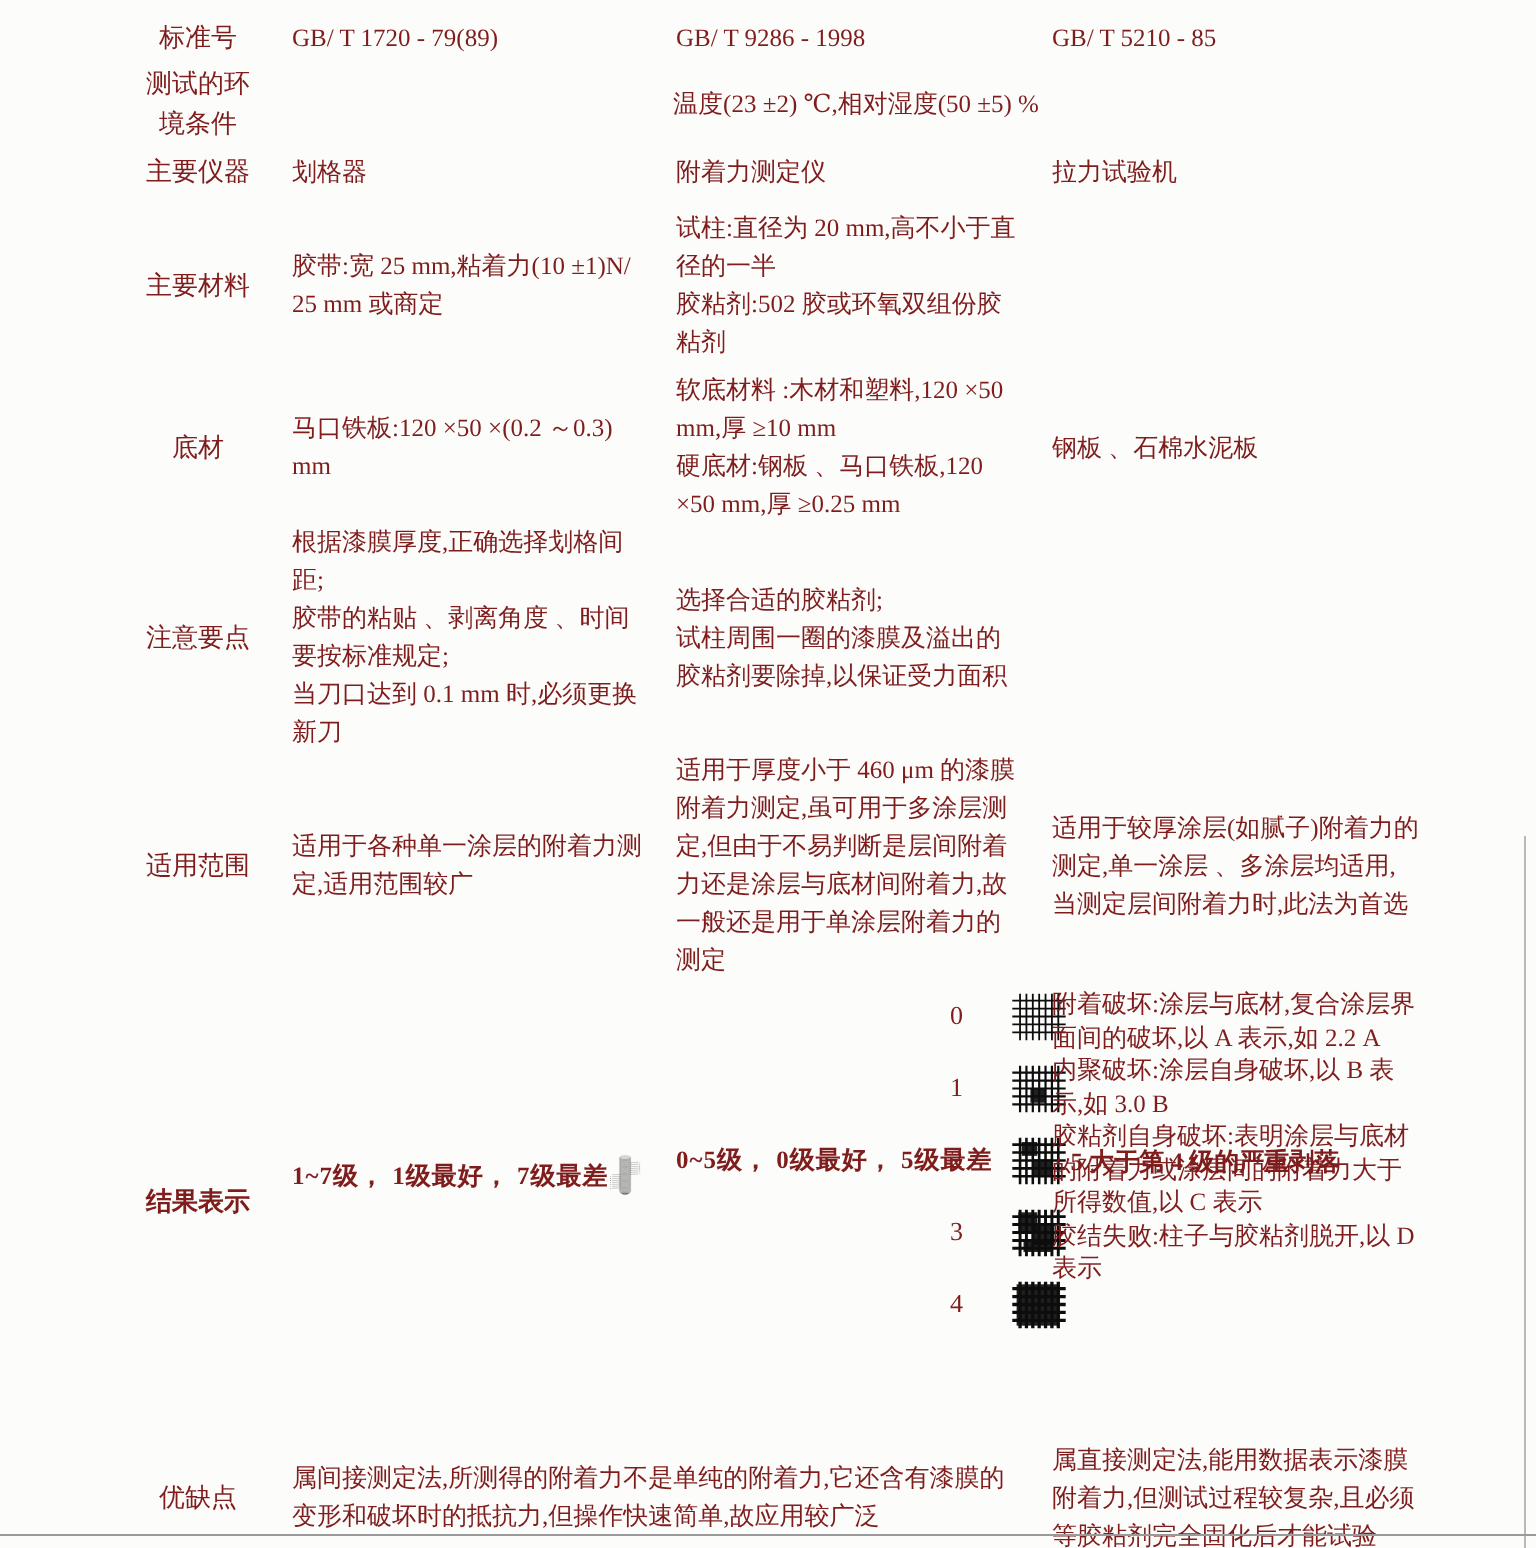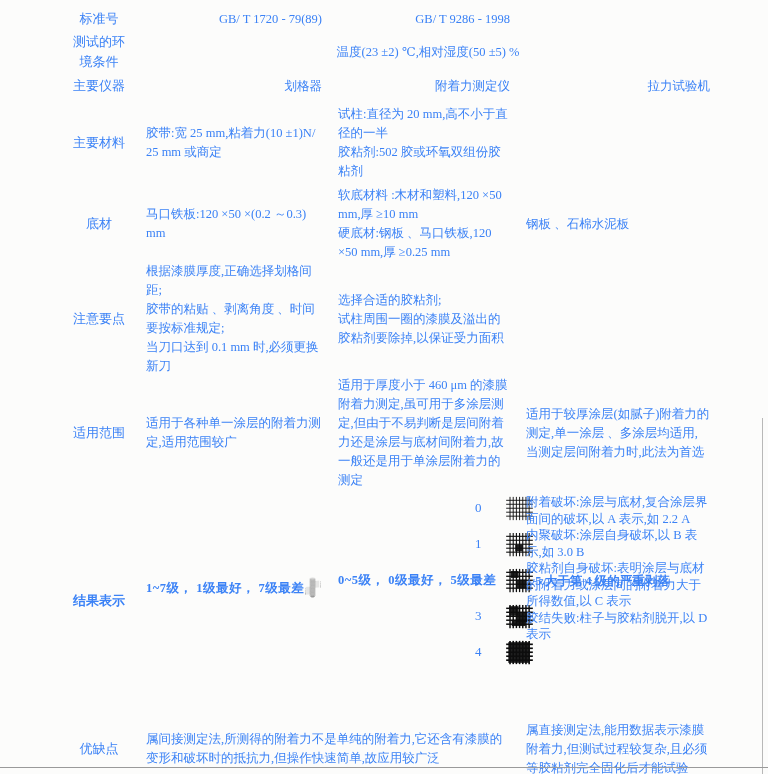"标准号" .page { color: #3b82f6 -> #7f1d1d }
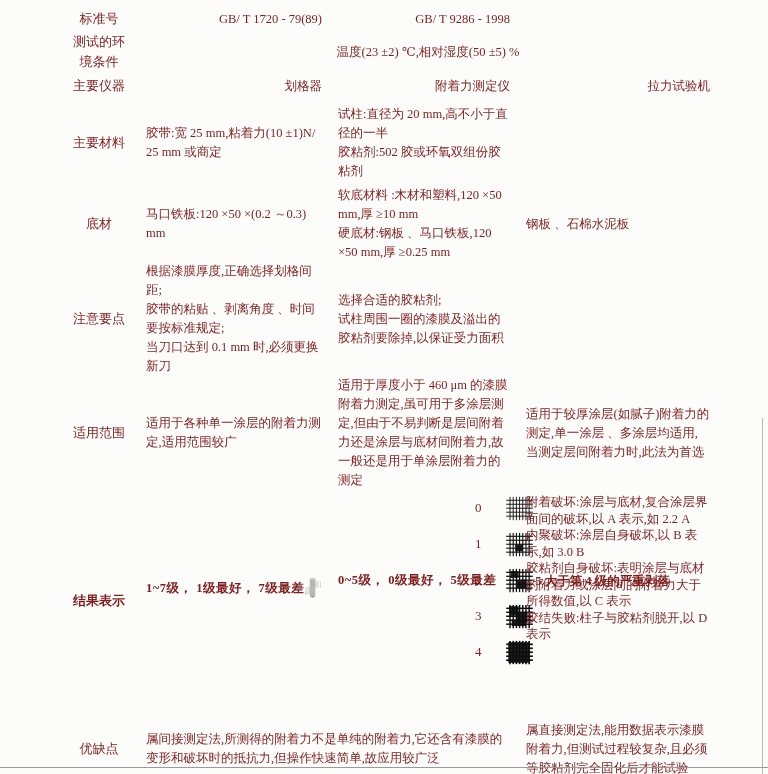"GB/ T 1720 - 79(89)" .center { text-align: right -> left }
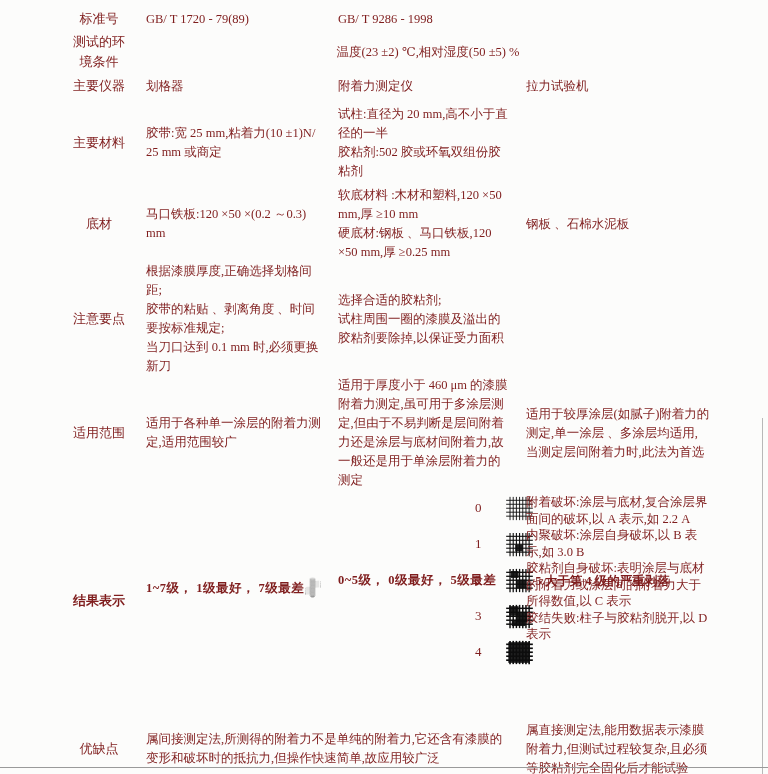"GB/ T 5210 - 85" div.cell { html: none -> <div>GB/ T 5210 - 85</div> }
